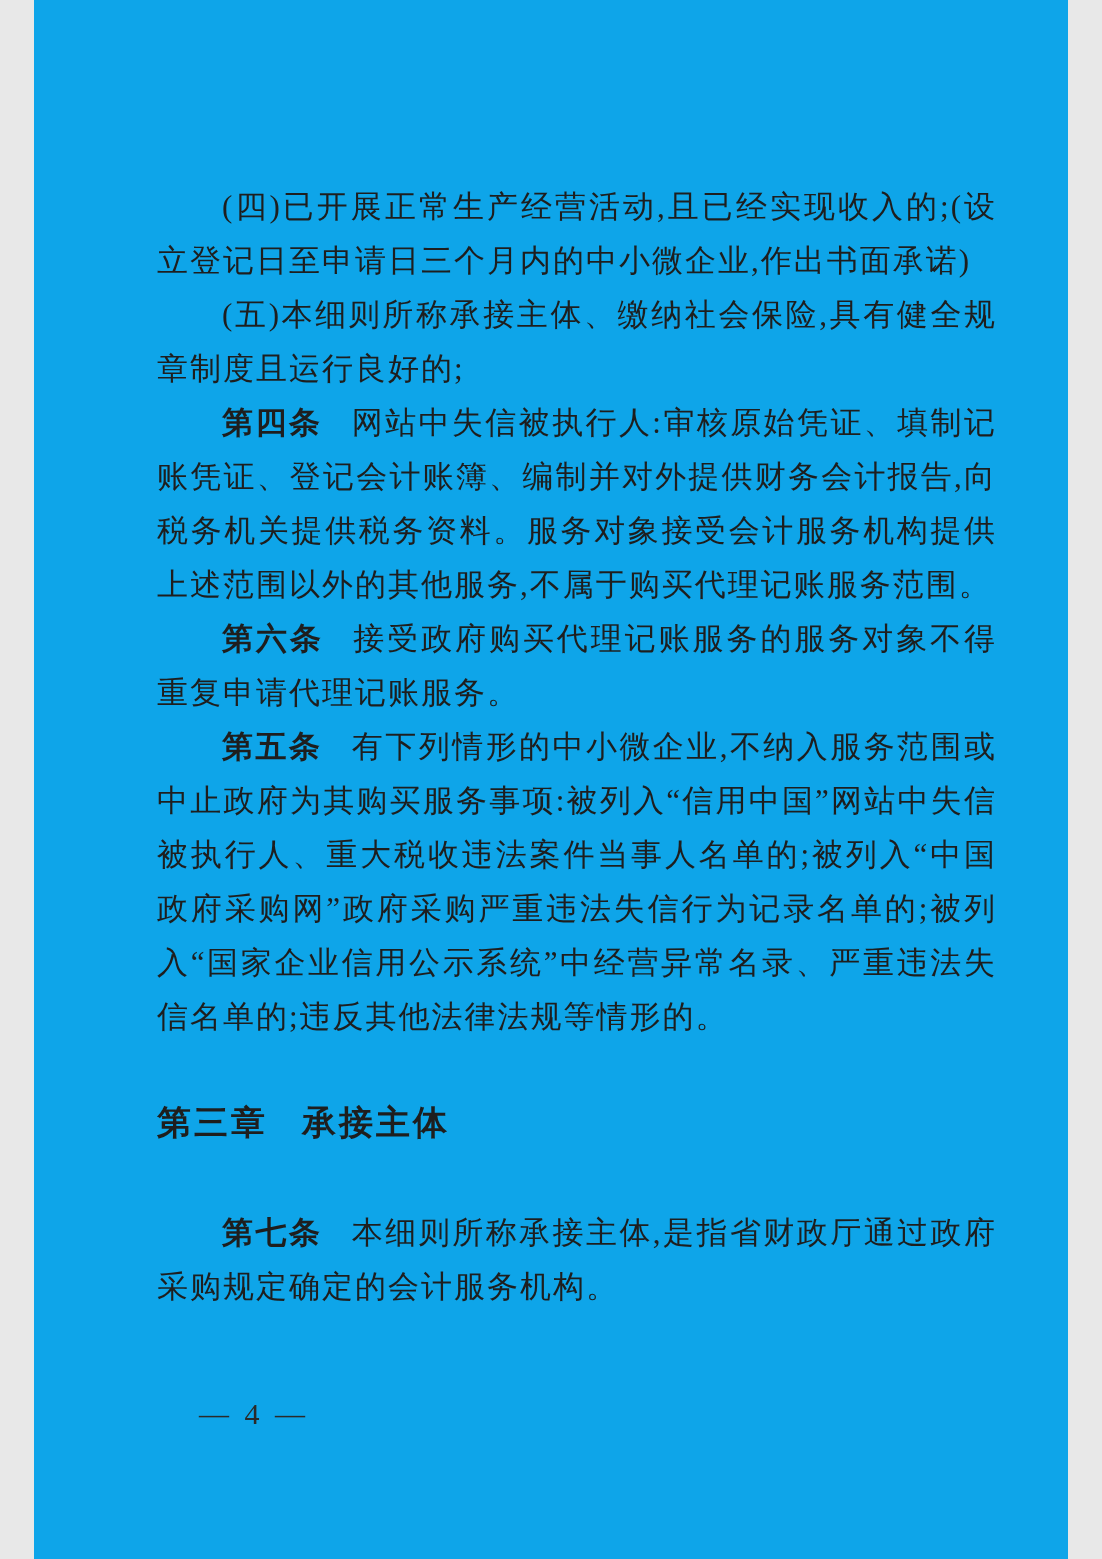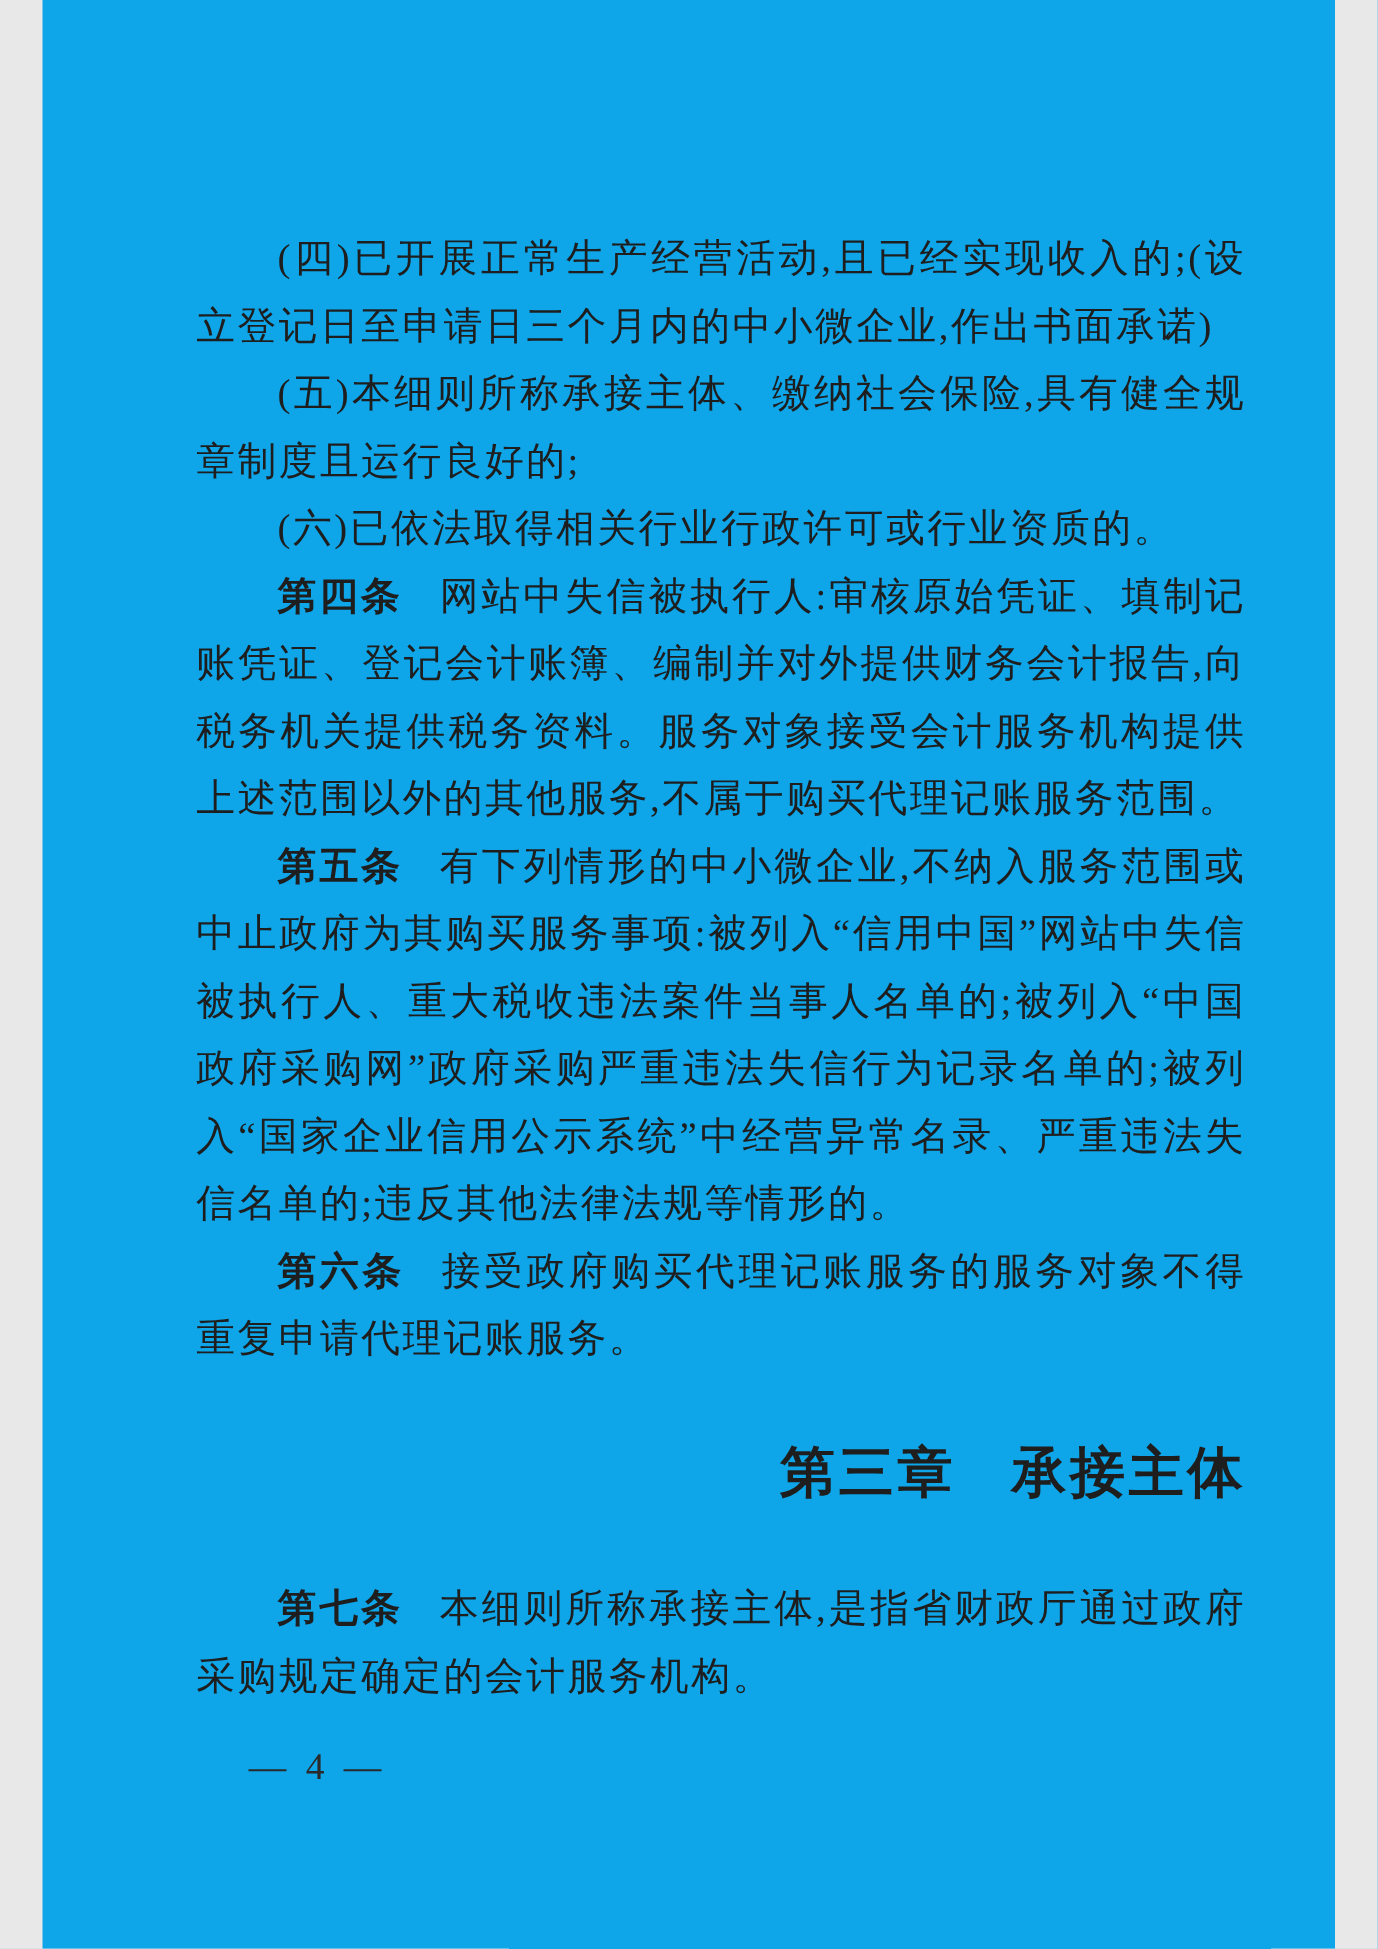"(六)已依法取得相关行业行政许可或行业资质的。" p.para { html: <p><span>(六)已依法取得相关行业行政许可或行业资质的。</span></p> -> none }
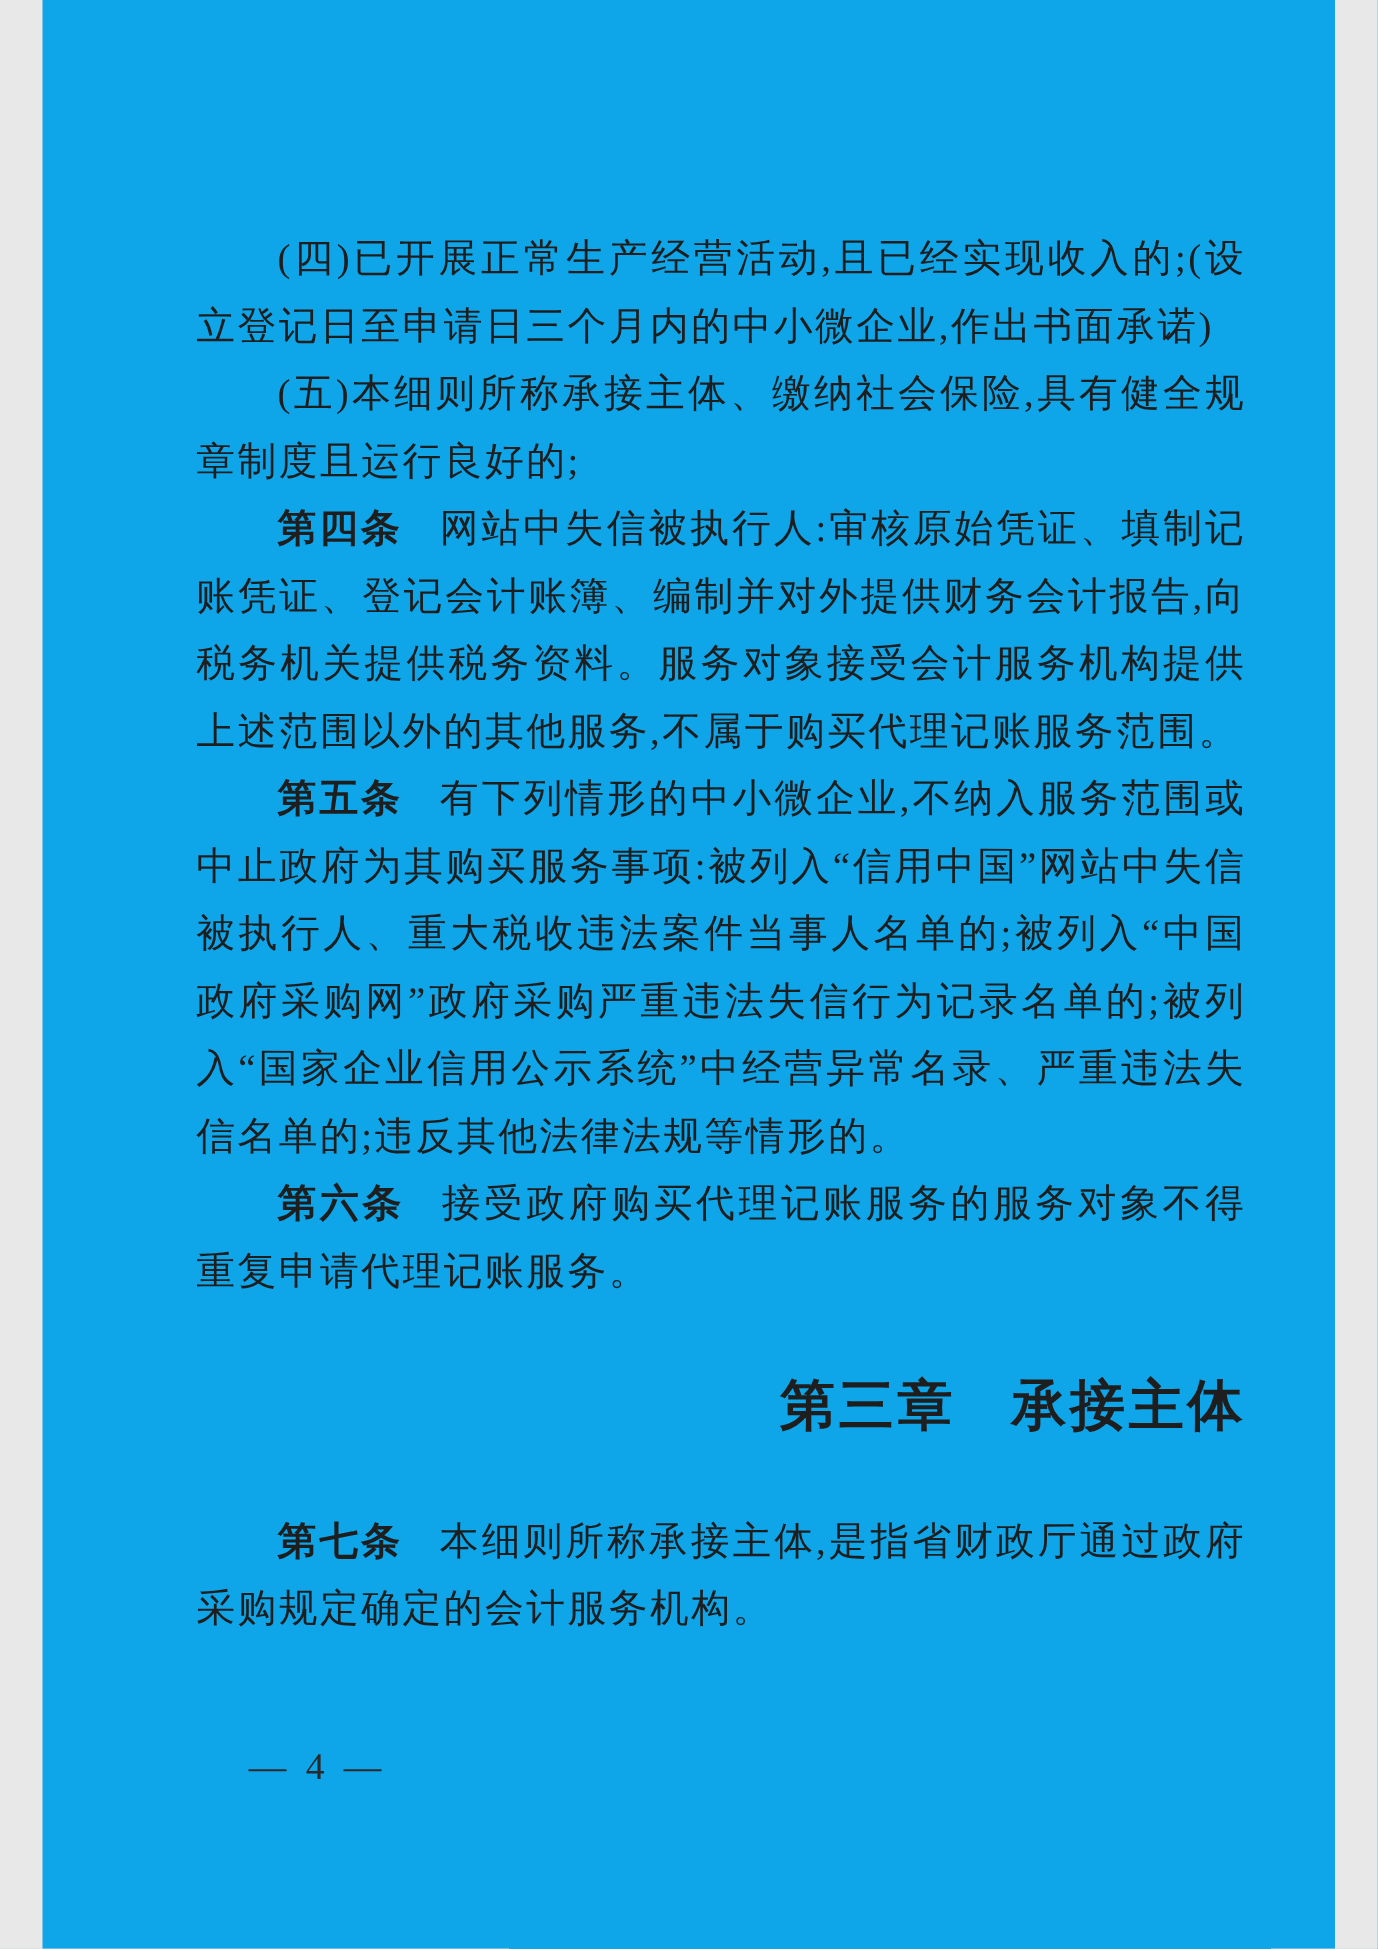"第五条" p.para { order: before "第六条 接受政府购买代理记账服务的服务对象不得重复申请代理记账服务。" -> after "第六条 接受政府购买代理记账服务的服务对象不得重复申请代理记账服务。" }
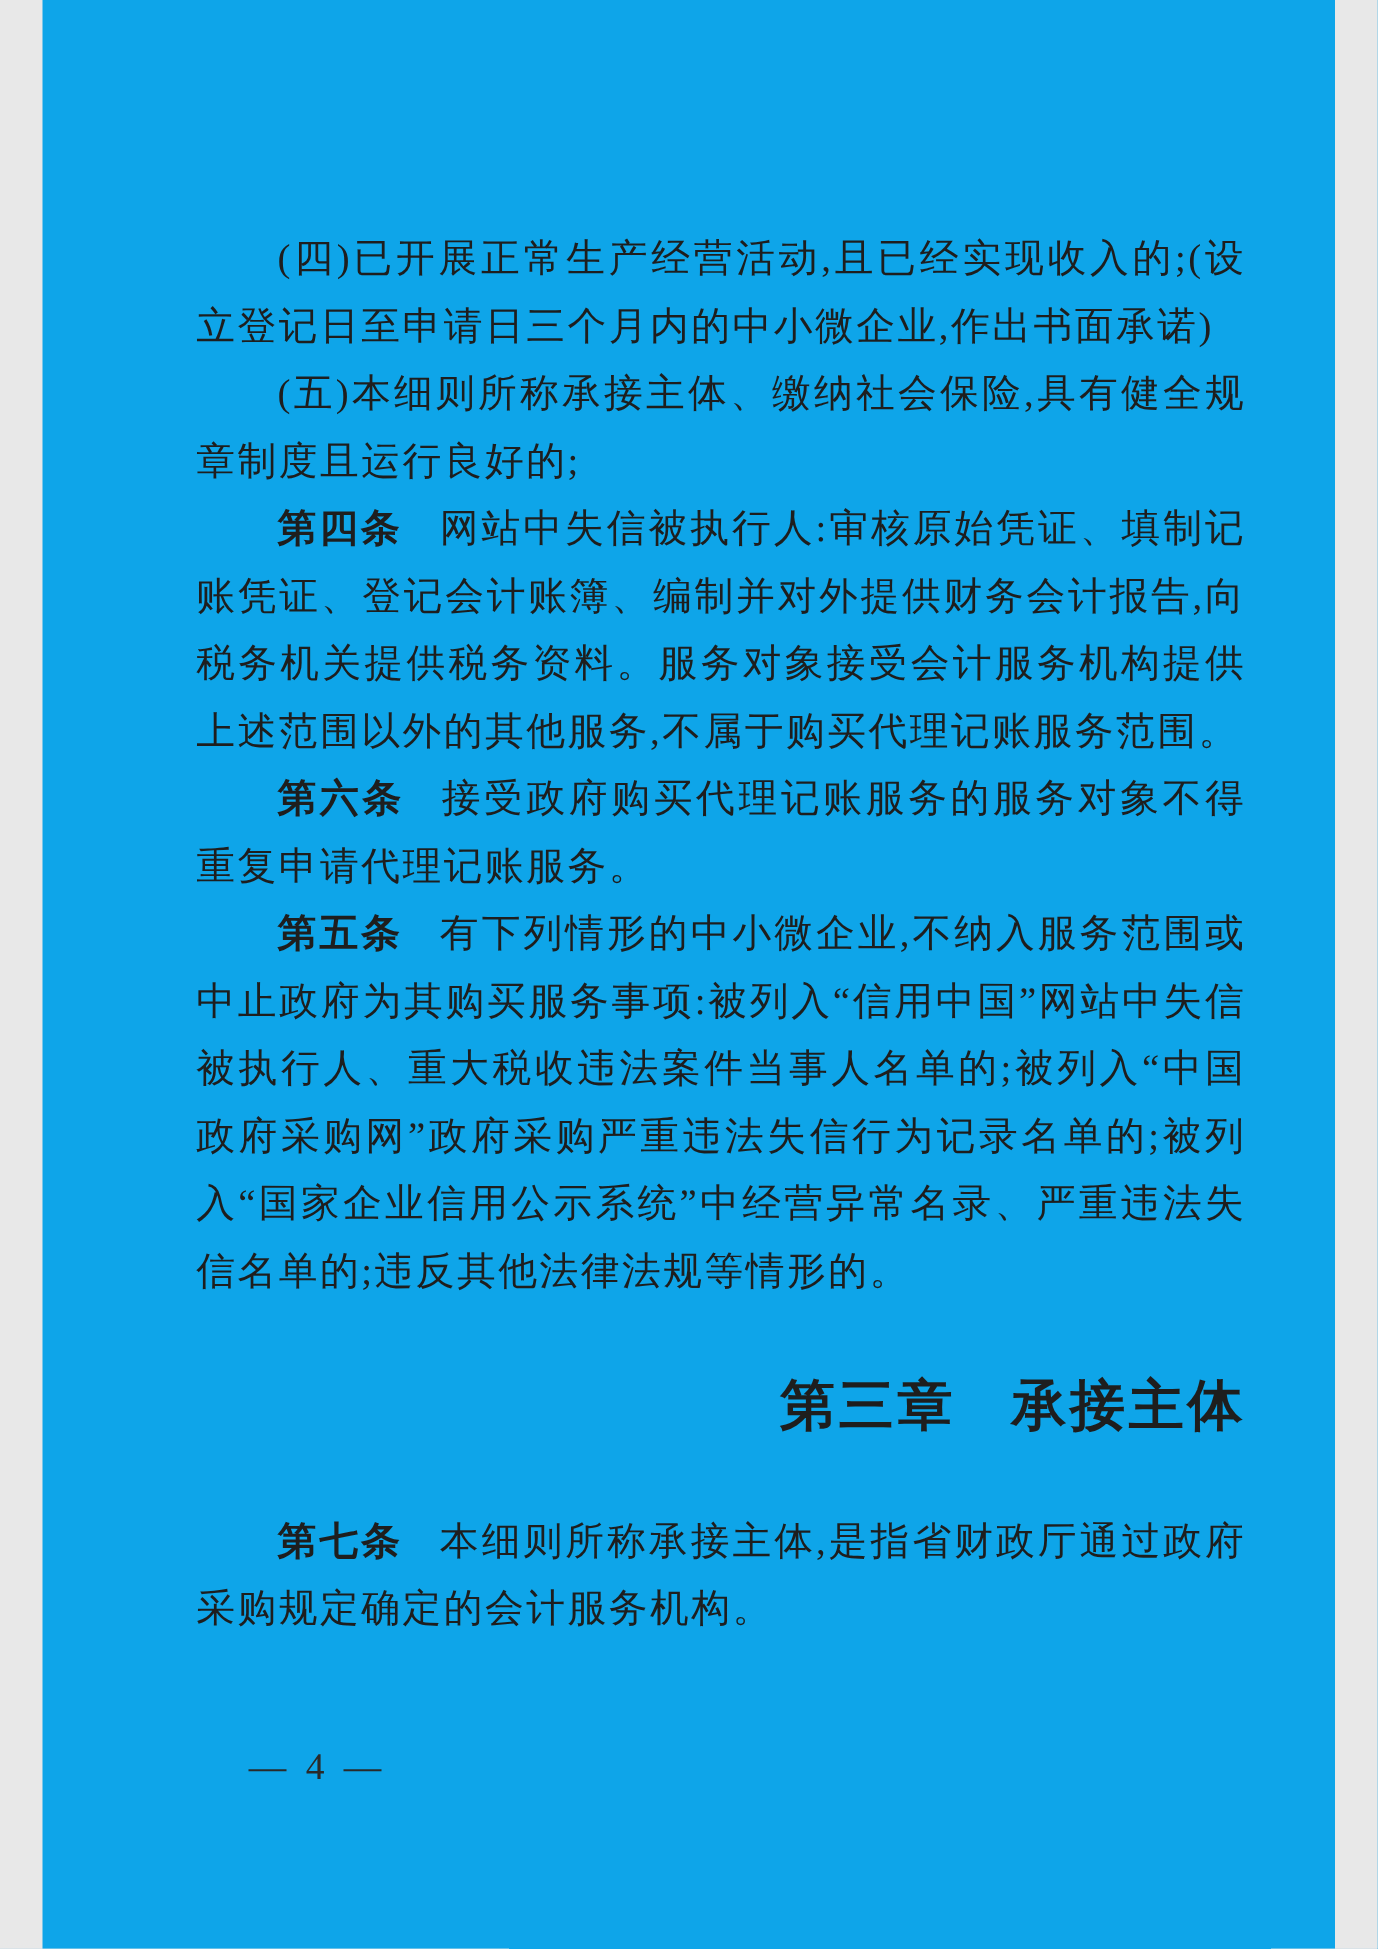"第三章 承接主体" .chapter { font-family: Liberation Serif, serif -> Liberation Mono, monospace; font-size: 44px -> 34px; text-align: right -> left }
